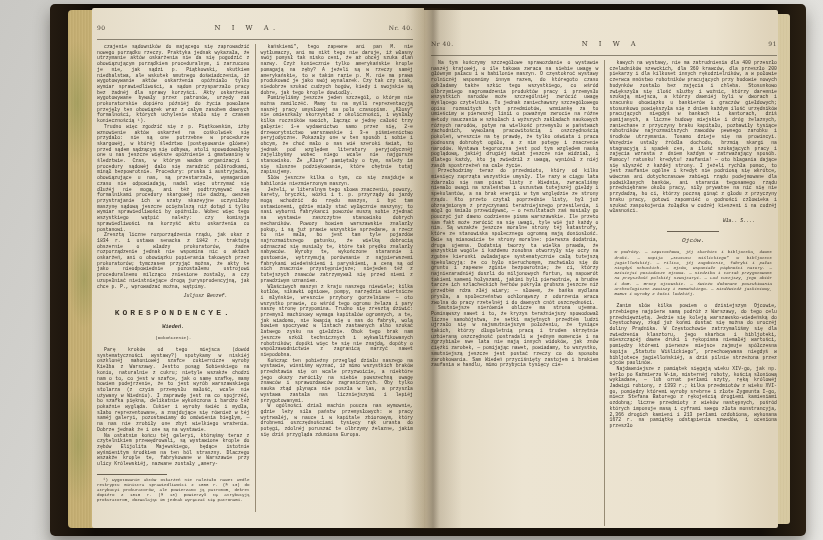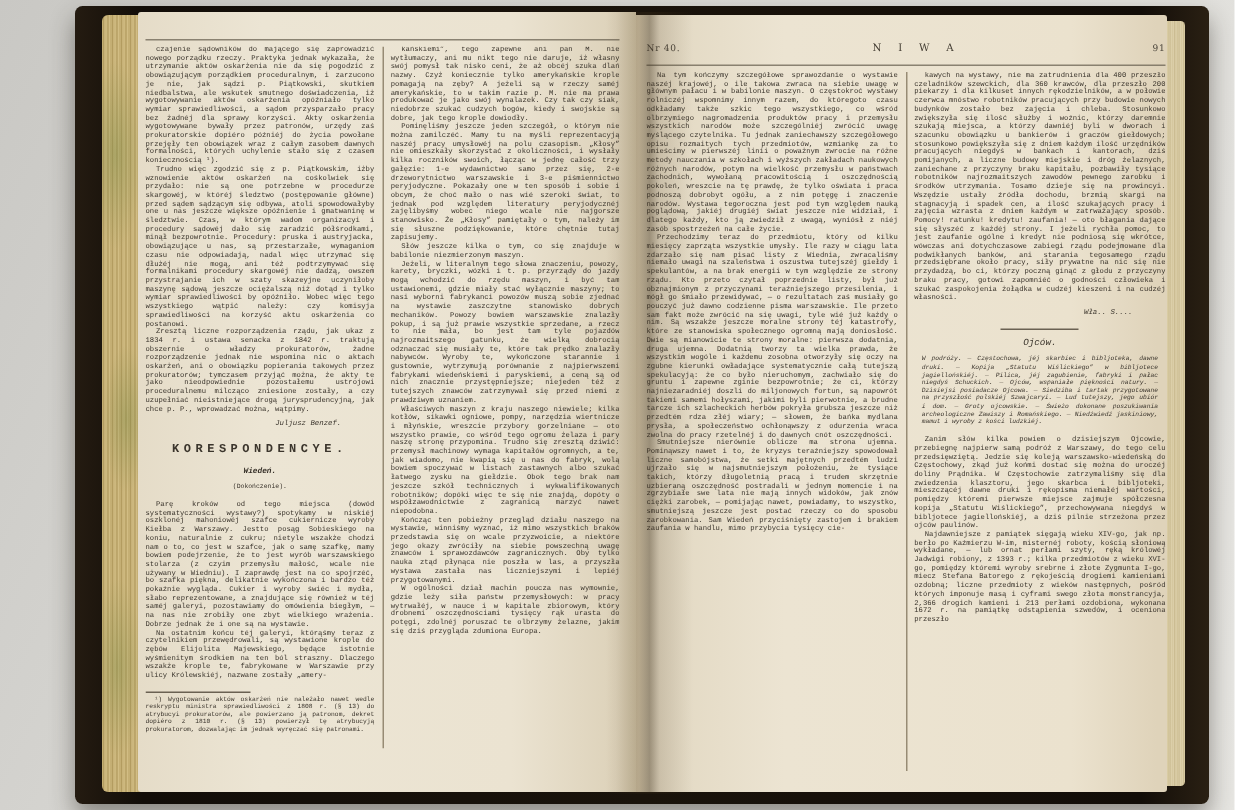"N I W A." div.pg-header { html: none -> <div> <span>90</span> <span>N I W A.</span> <span>Nr. 40.</span> </div> }
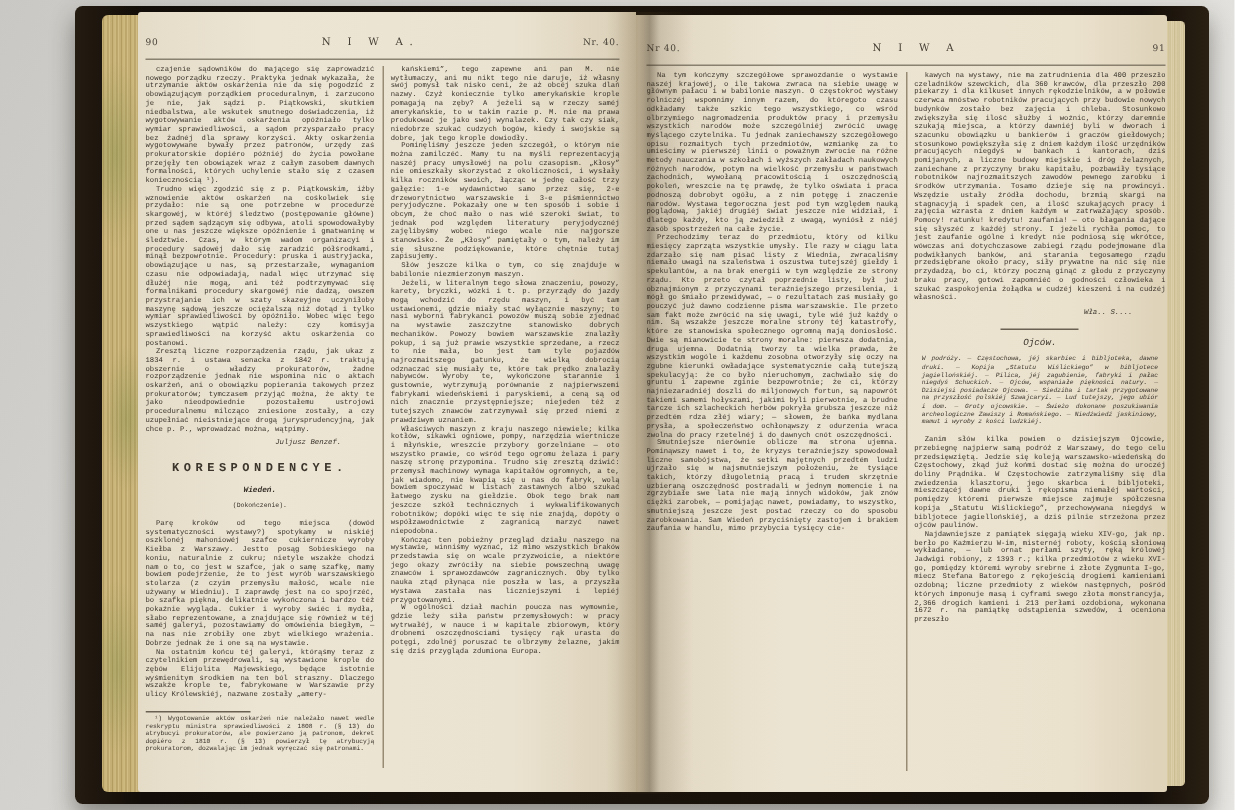"N I W A" .content-right { top: 28px -> 40px }
